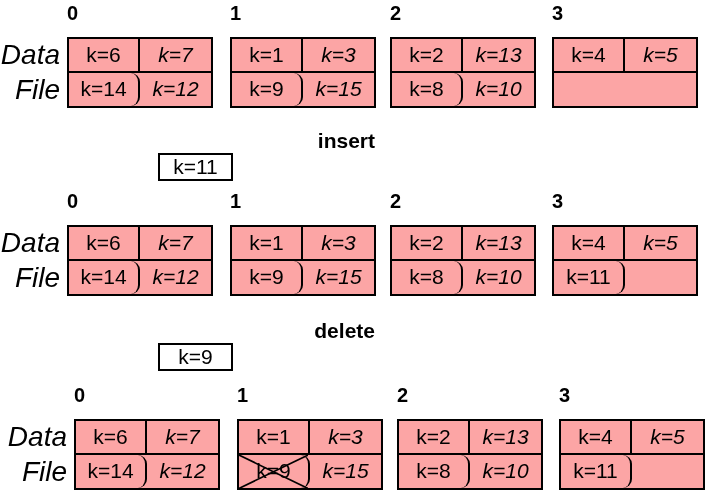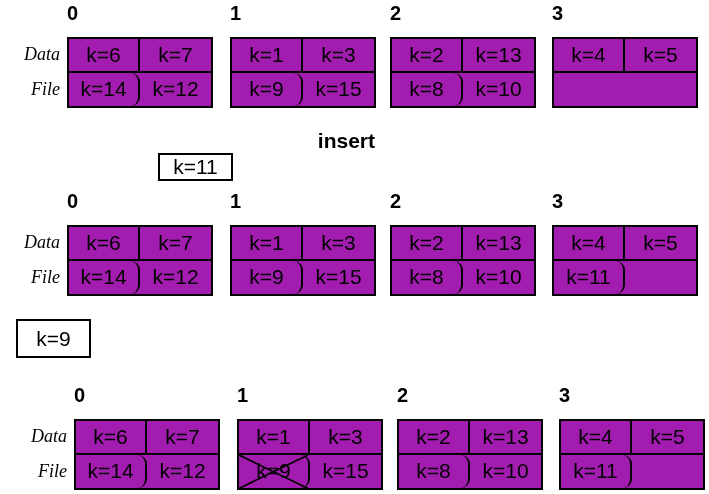"Data" .file-label { font-family: Liberation Serif, serif -> Liberation Sans, sans-serif; font-size: 18px -> 28px }
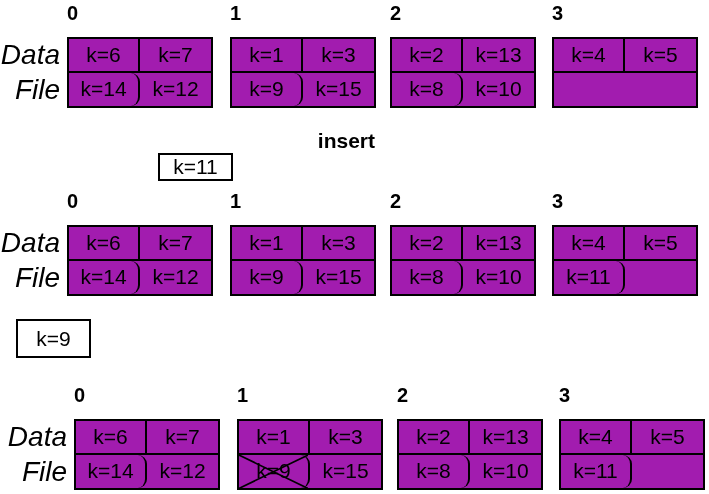"k=6" .bucket { background: #a21caf -> #fca5a5 }
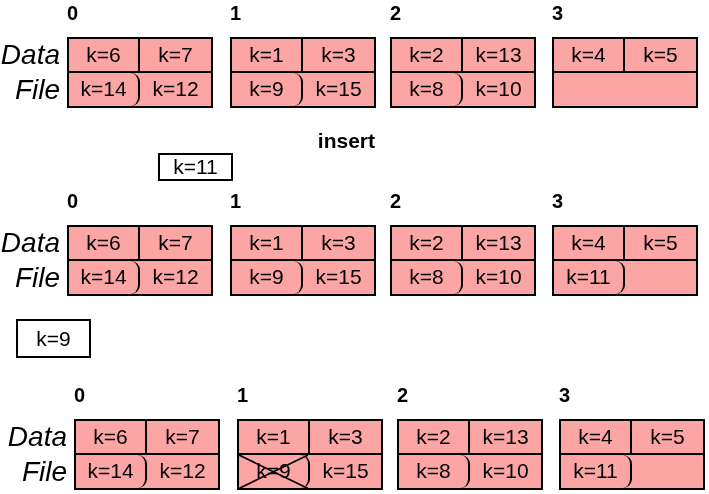"k=7" .cell.last-col { font-style: none -> italic }
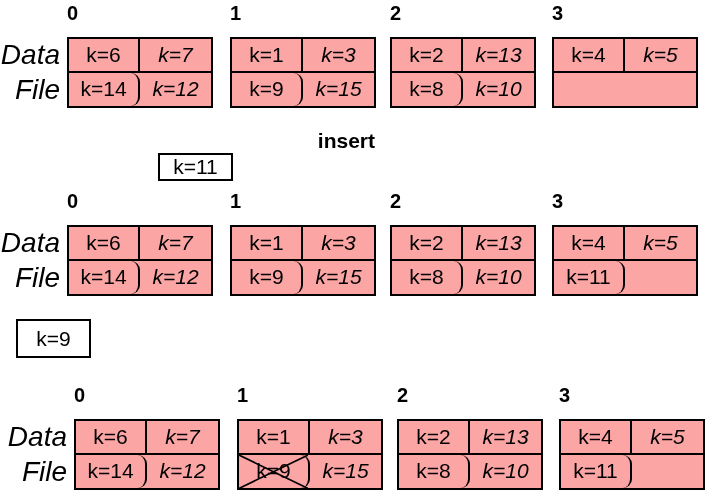"delete" span.op-label { html: none -> <span>delete</span> }
